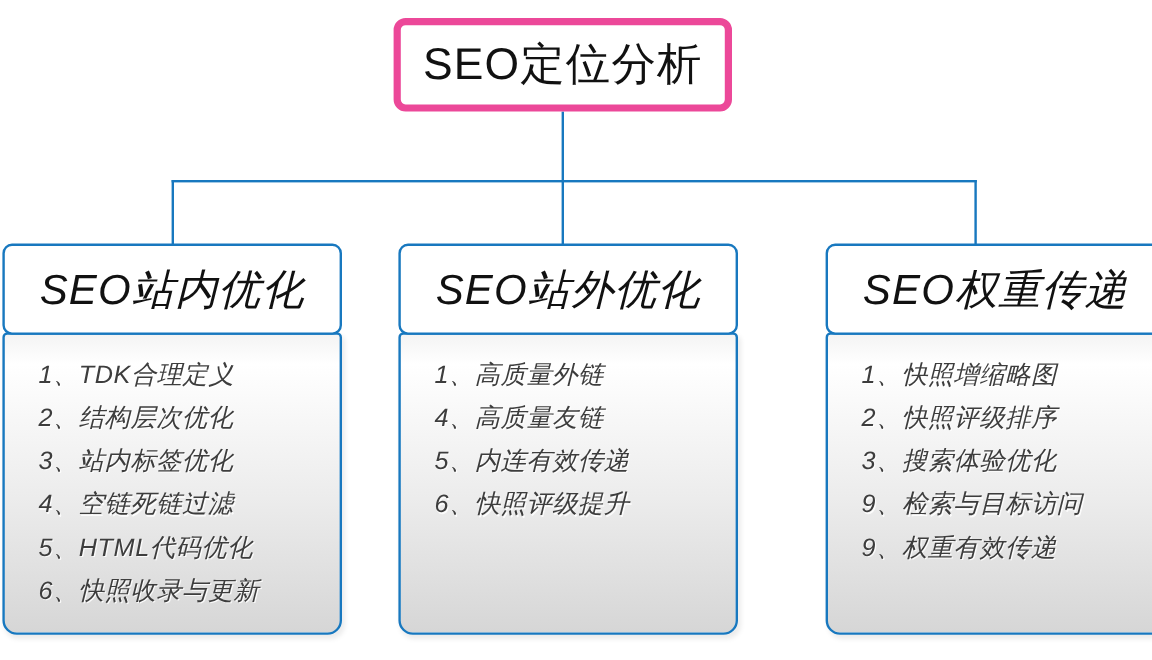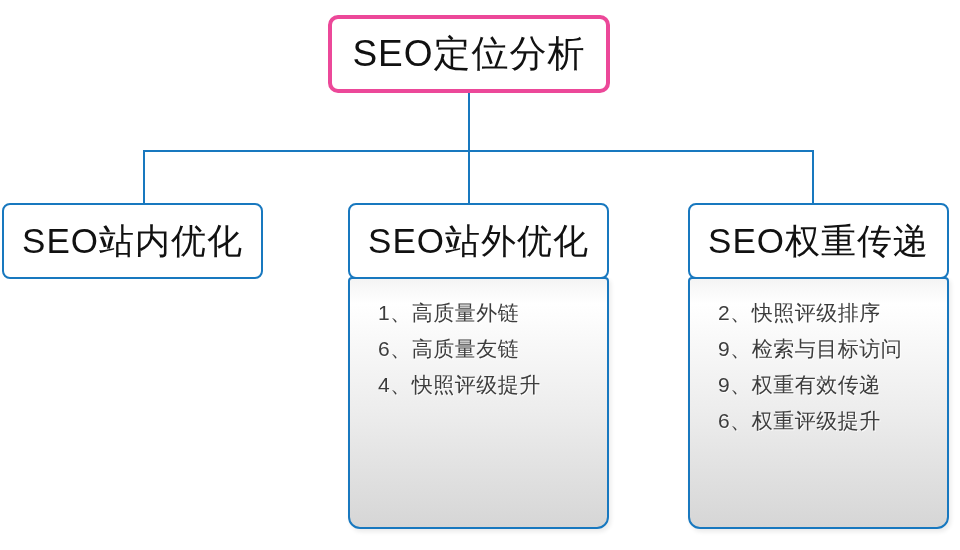"SEO定位分析" .root-box { border: 4px solid #ec4899 -> 6px solid #ec4899 }
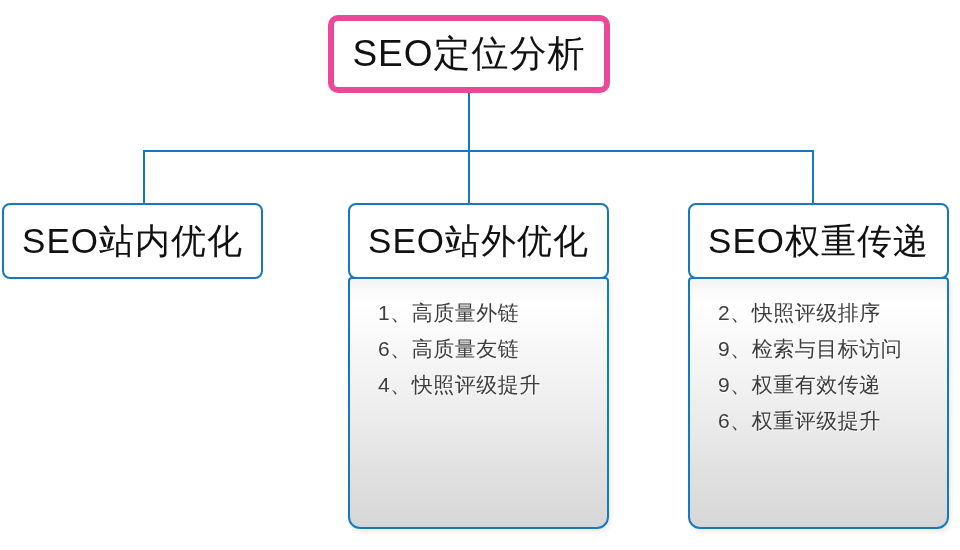"SEO站内优化" .column { font-style: none -> italic; width: 261px -> 283px }
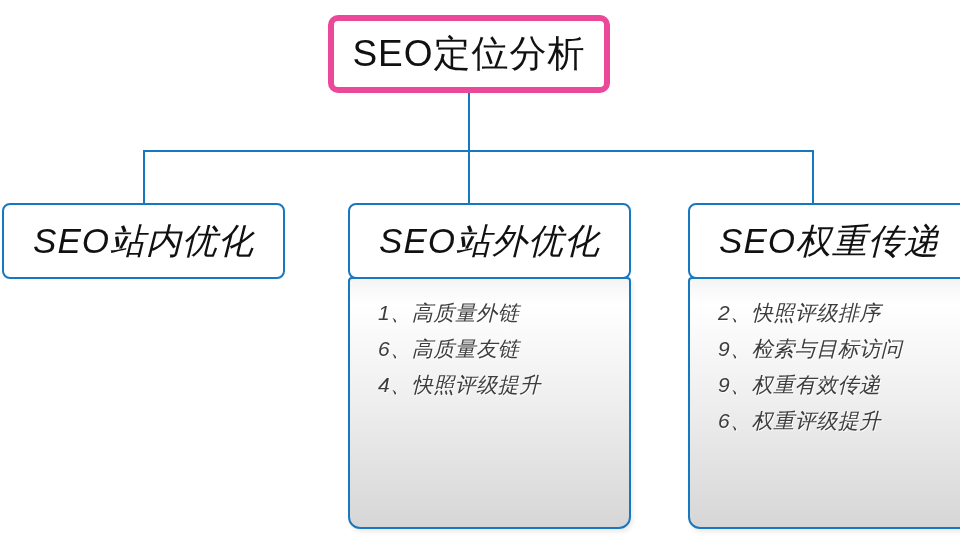"SEO站外优化" .column.c2 { left: 348px -> 332px }
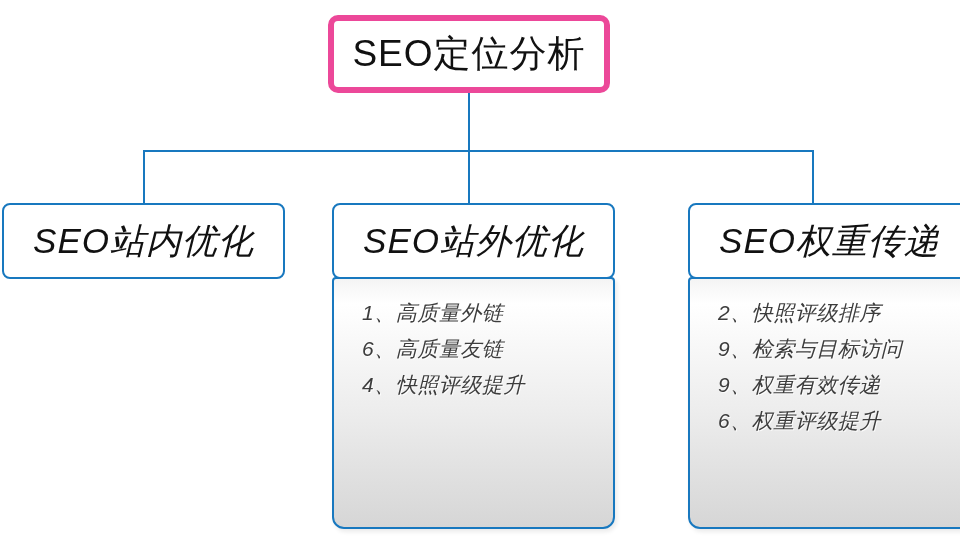"1、TDK合理定义" div.col-list { html: none -> <div> <ul> <li>1、TDK合理定义</li> <li>2、结构层次优化</li> <li>3、站内标签优化</li> <li>4、空链死链过滤</li> <li>5、HTML代码优化</li> <li>6、快照收录与更新</li> </ul> </div> }
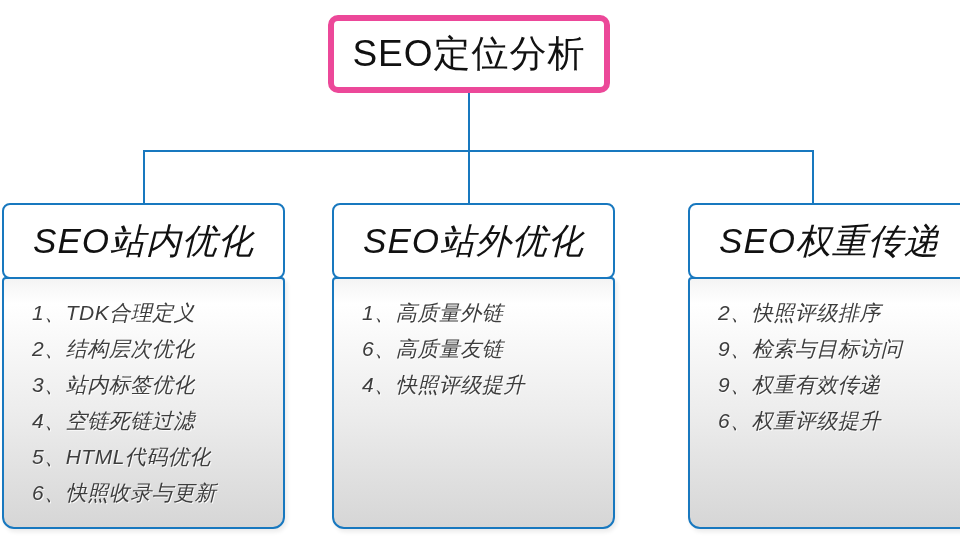"1、快照增缩略图" li { html: none -> <li>1、快照增缩略图</li> }
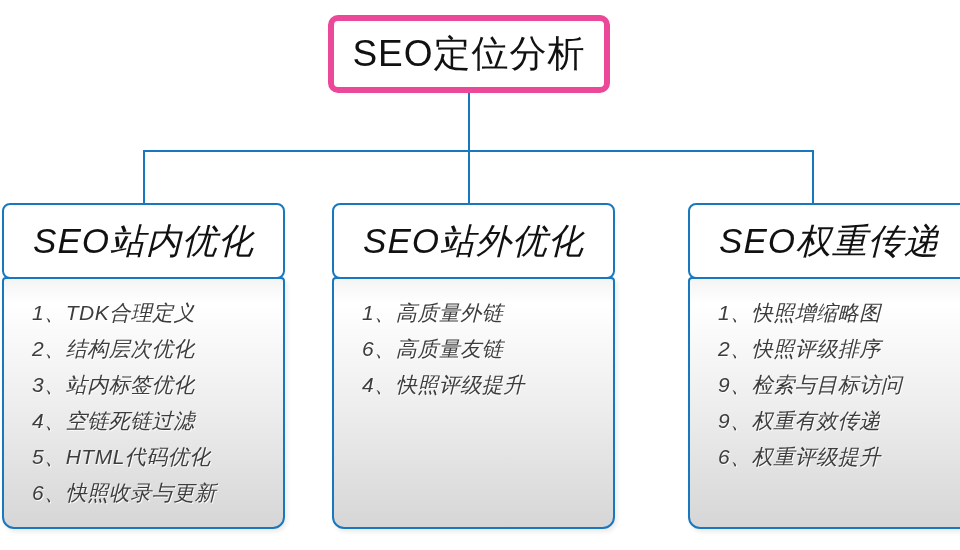"6、高质量友链" li { text: 6 -> 4 }
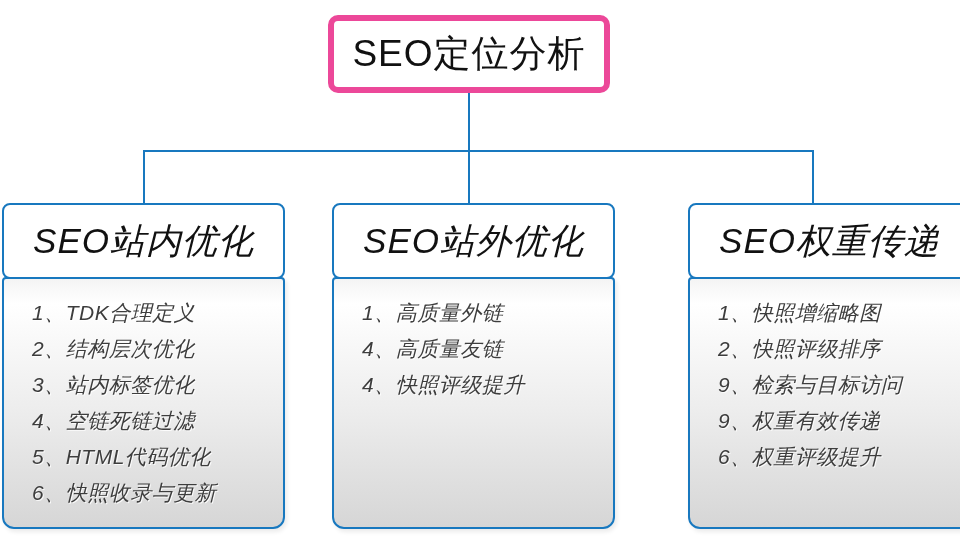"5、内连有效传递" li { html: none -> <li>5、内连有效传递</li> }
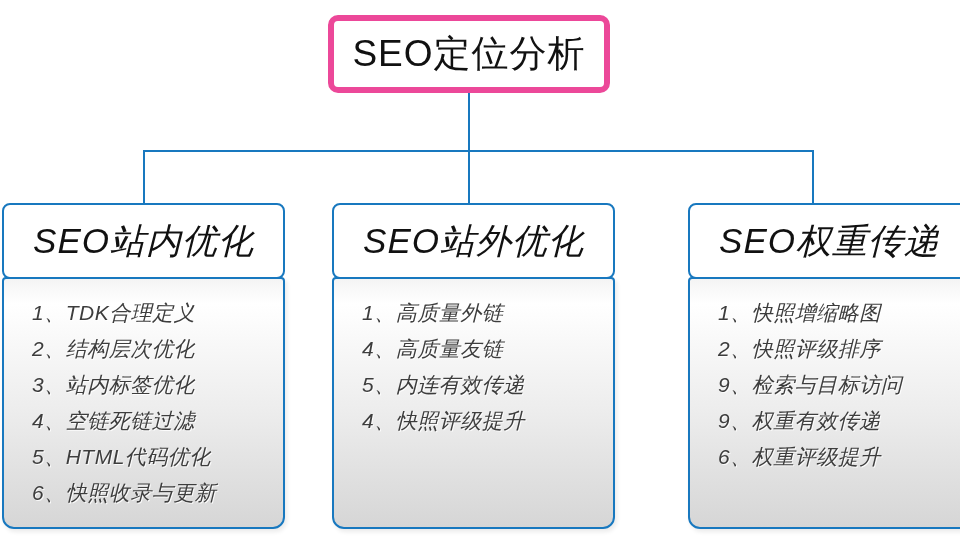"3、搜索体验优化" li { html: none -> <li>3、搜索体验优化</li> }
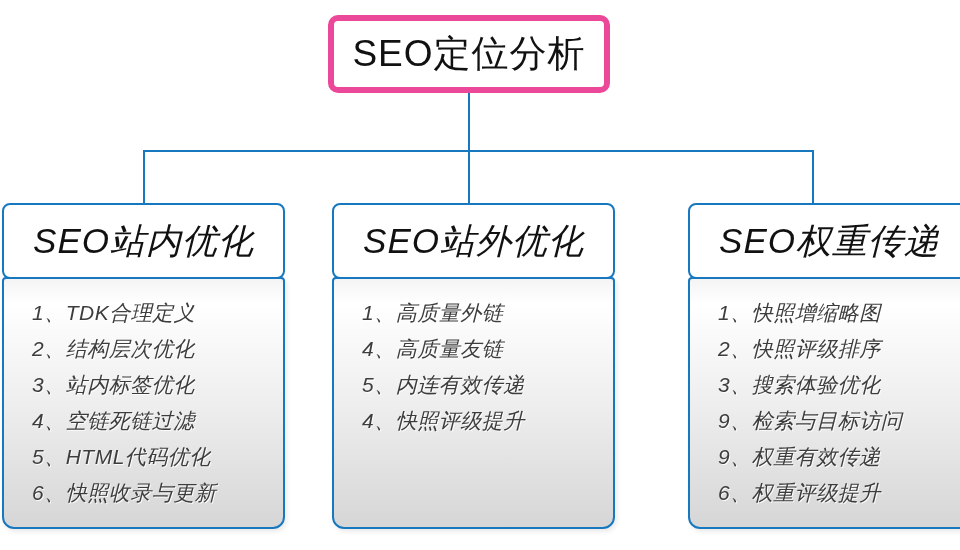"4、快照评级提升" li { text: 4 -> 6 }
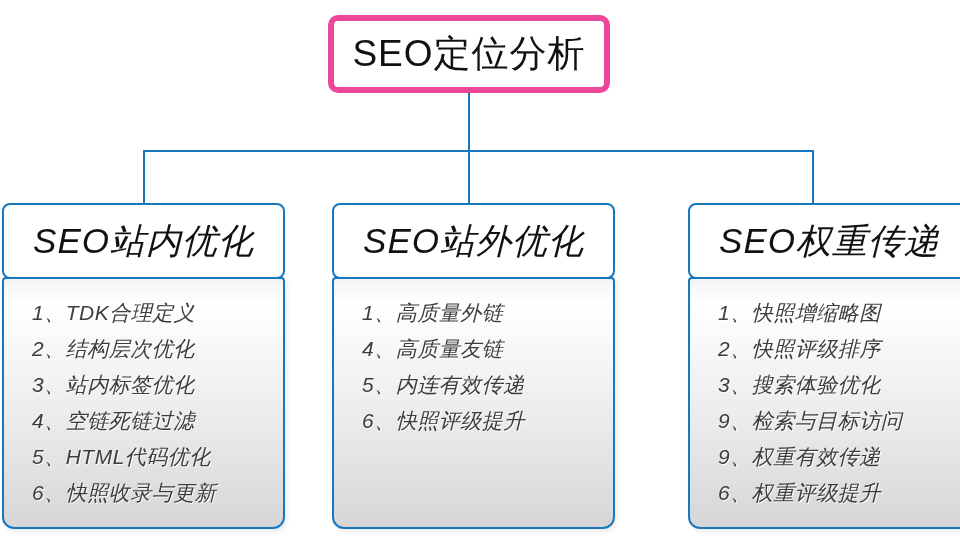"6、权重评级提升" li { html: <li>6、权重评级提升</li> -> none }
